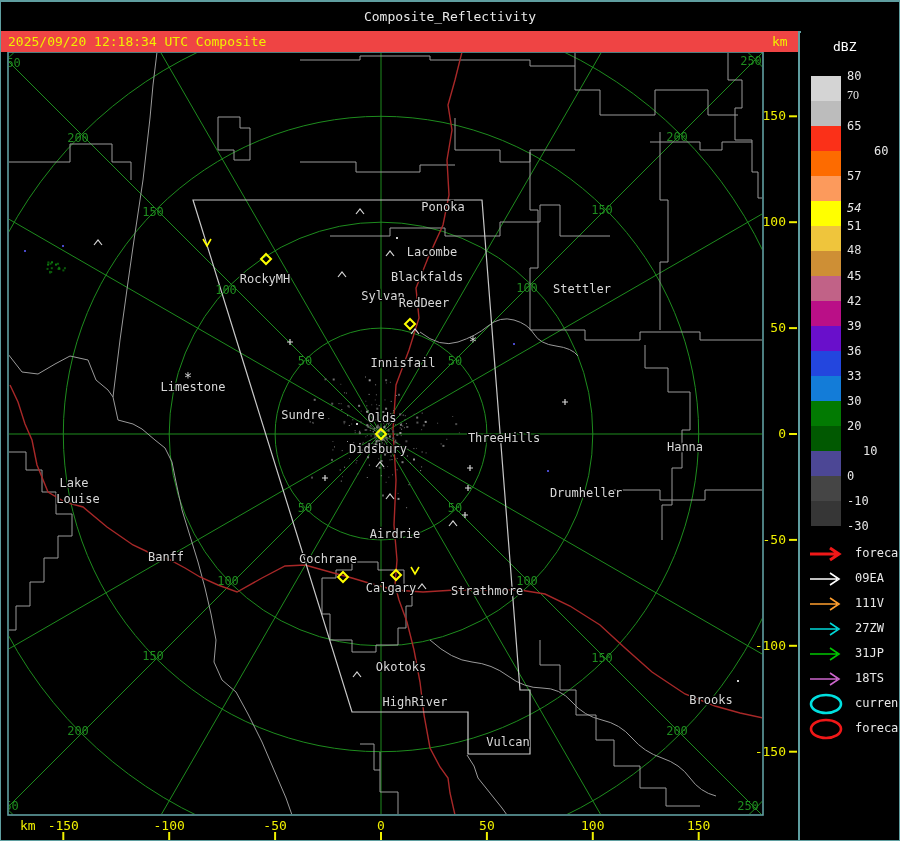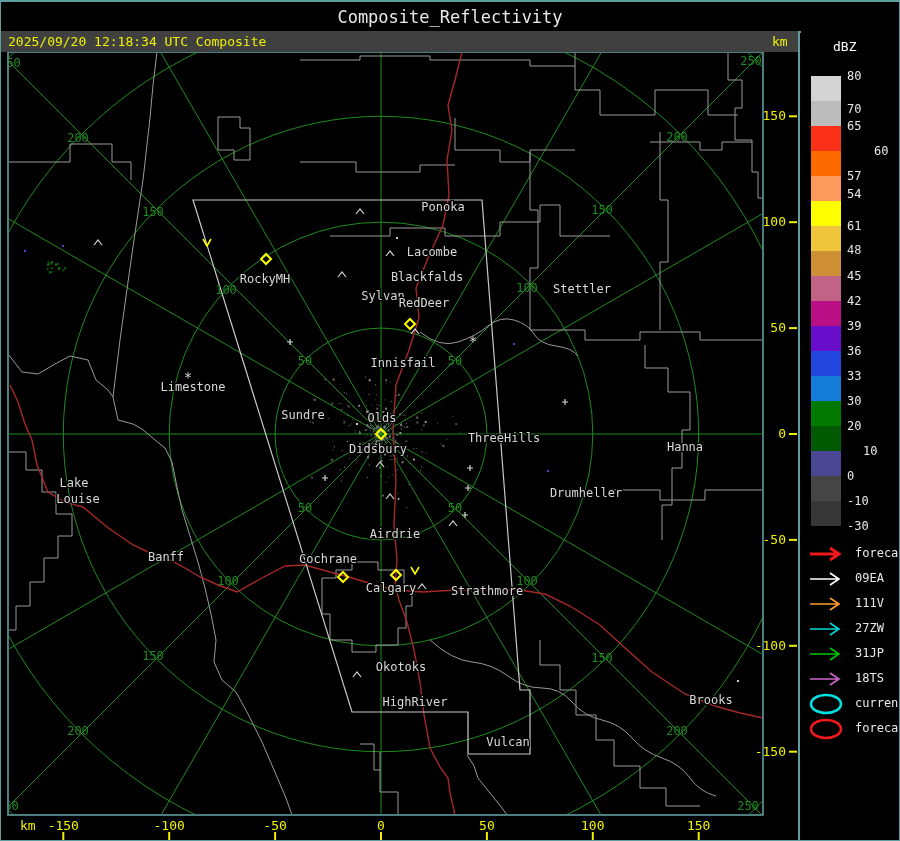"Composite_Reflectivity" #titlebar span { font-size: 17px -> 13px }
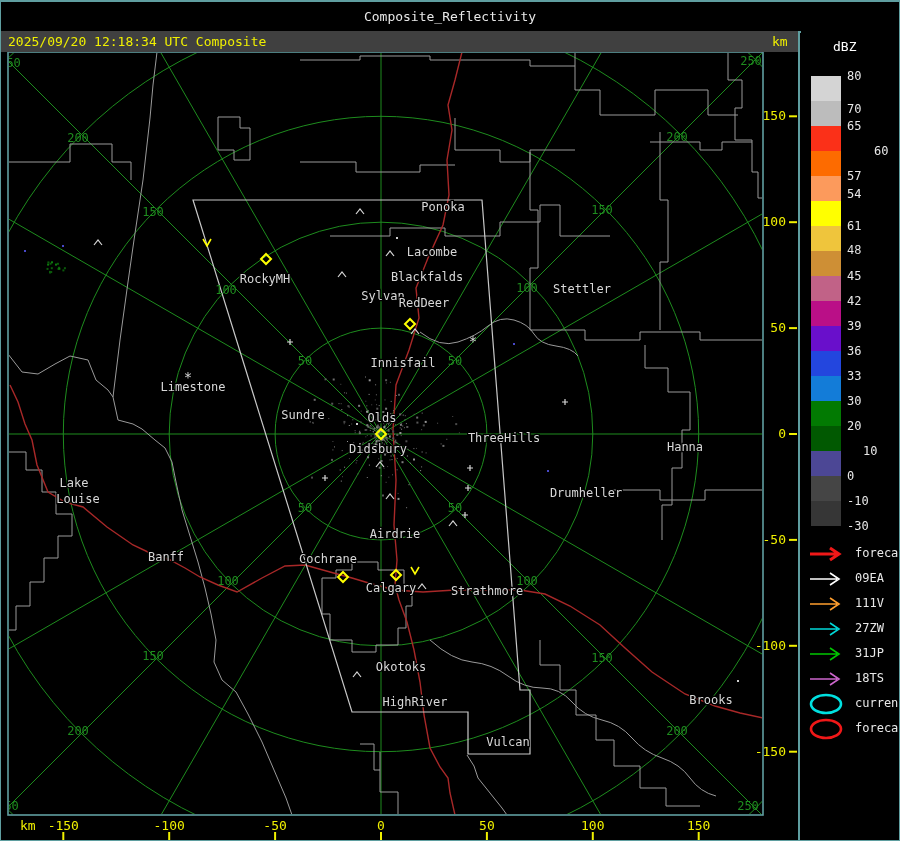"2025/09/20 12:18:34 UTC Composite" #datebar { background: #404040 -> #ef4444 }
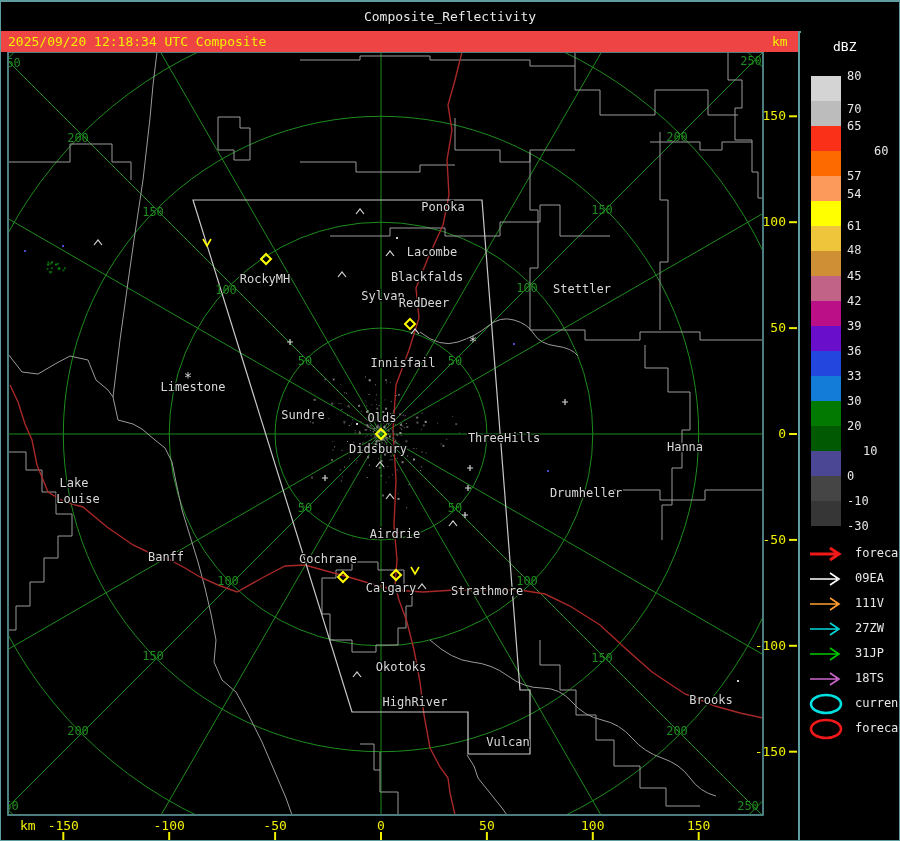"70" div.bandlabel { font-family: none -> Liberation Serif, serif; top: 71px -> 57px }
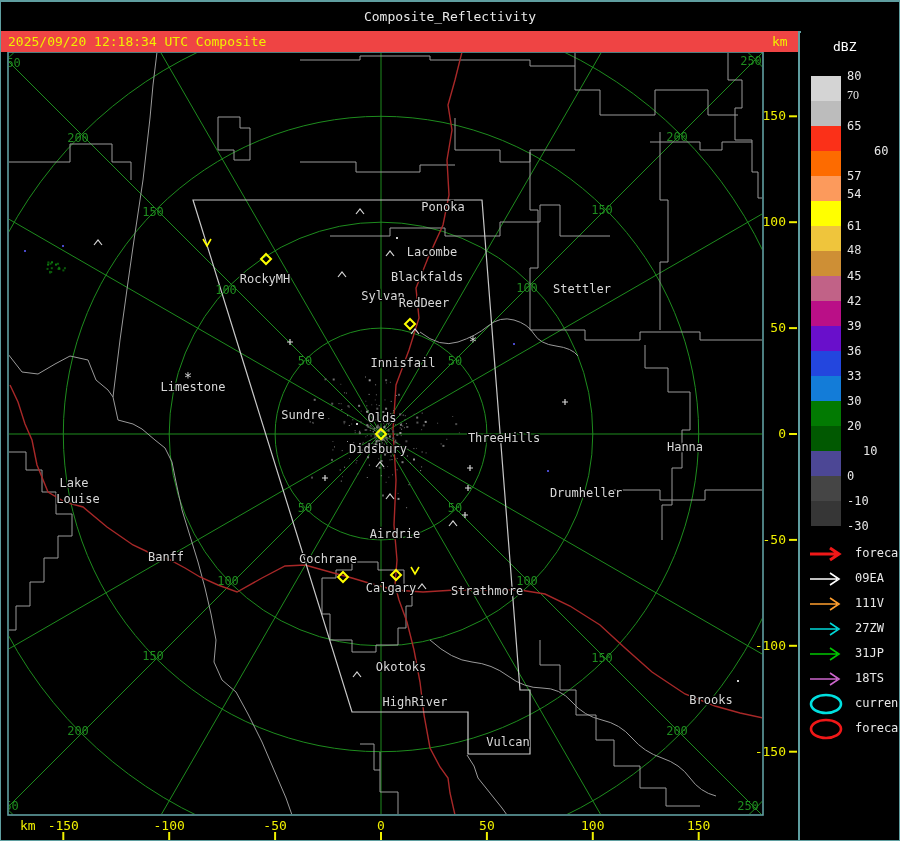"54" div.bandlabel { font-style: none -> italic; top: 156px -> 170px }
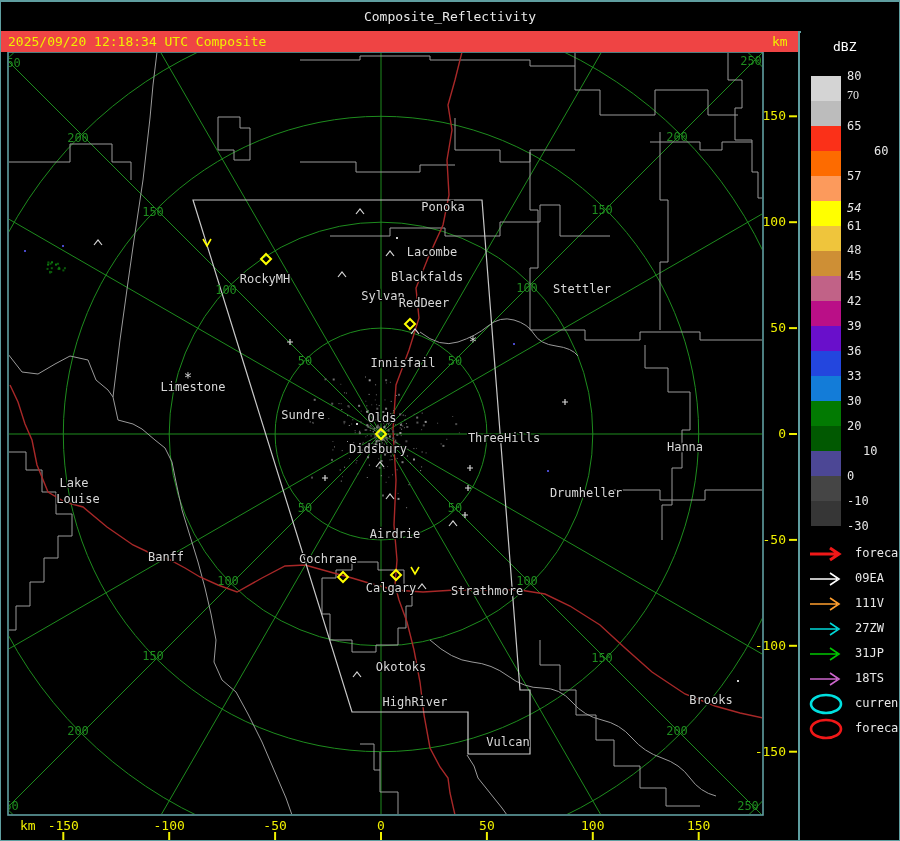"61" div.bandlabel { text: 61 -> 51 }
